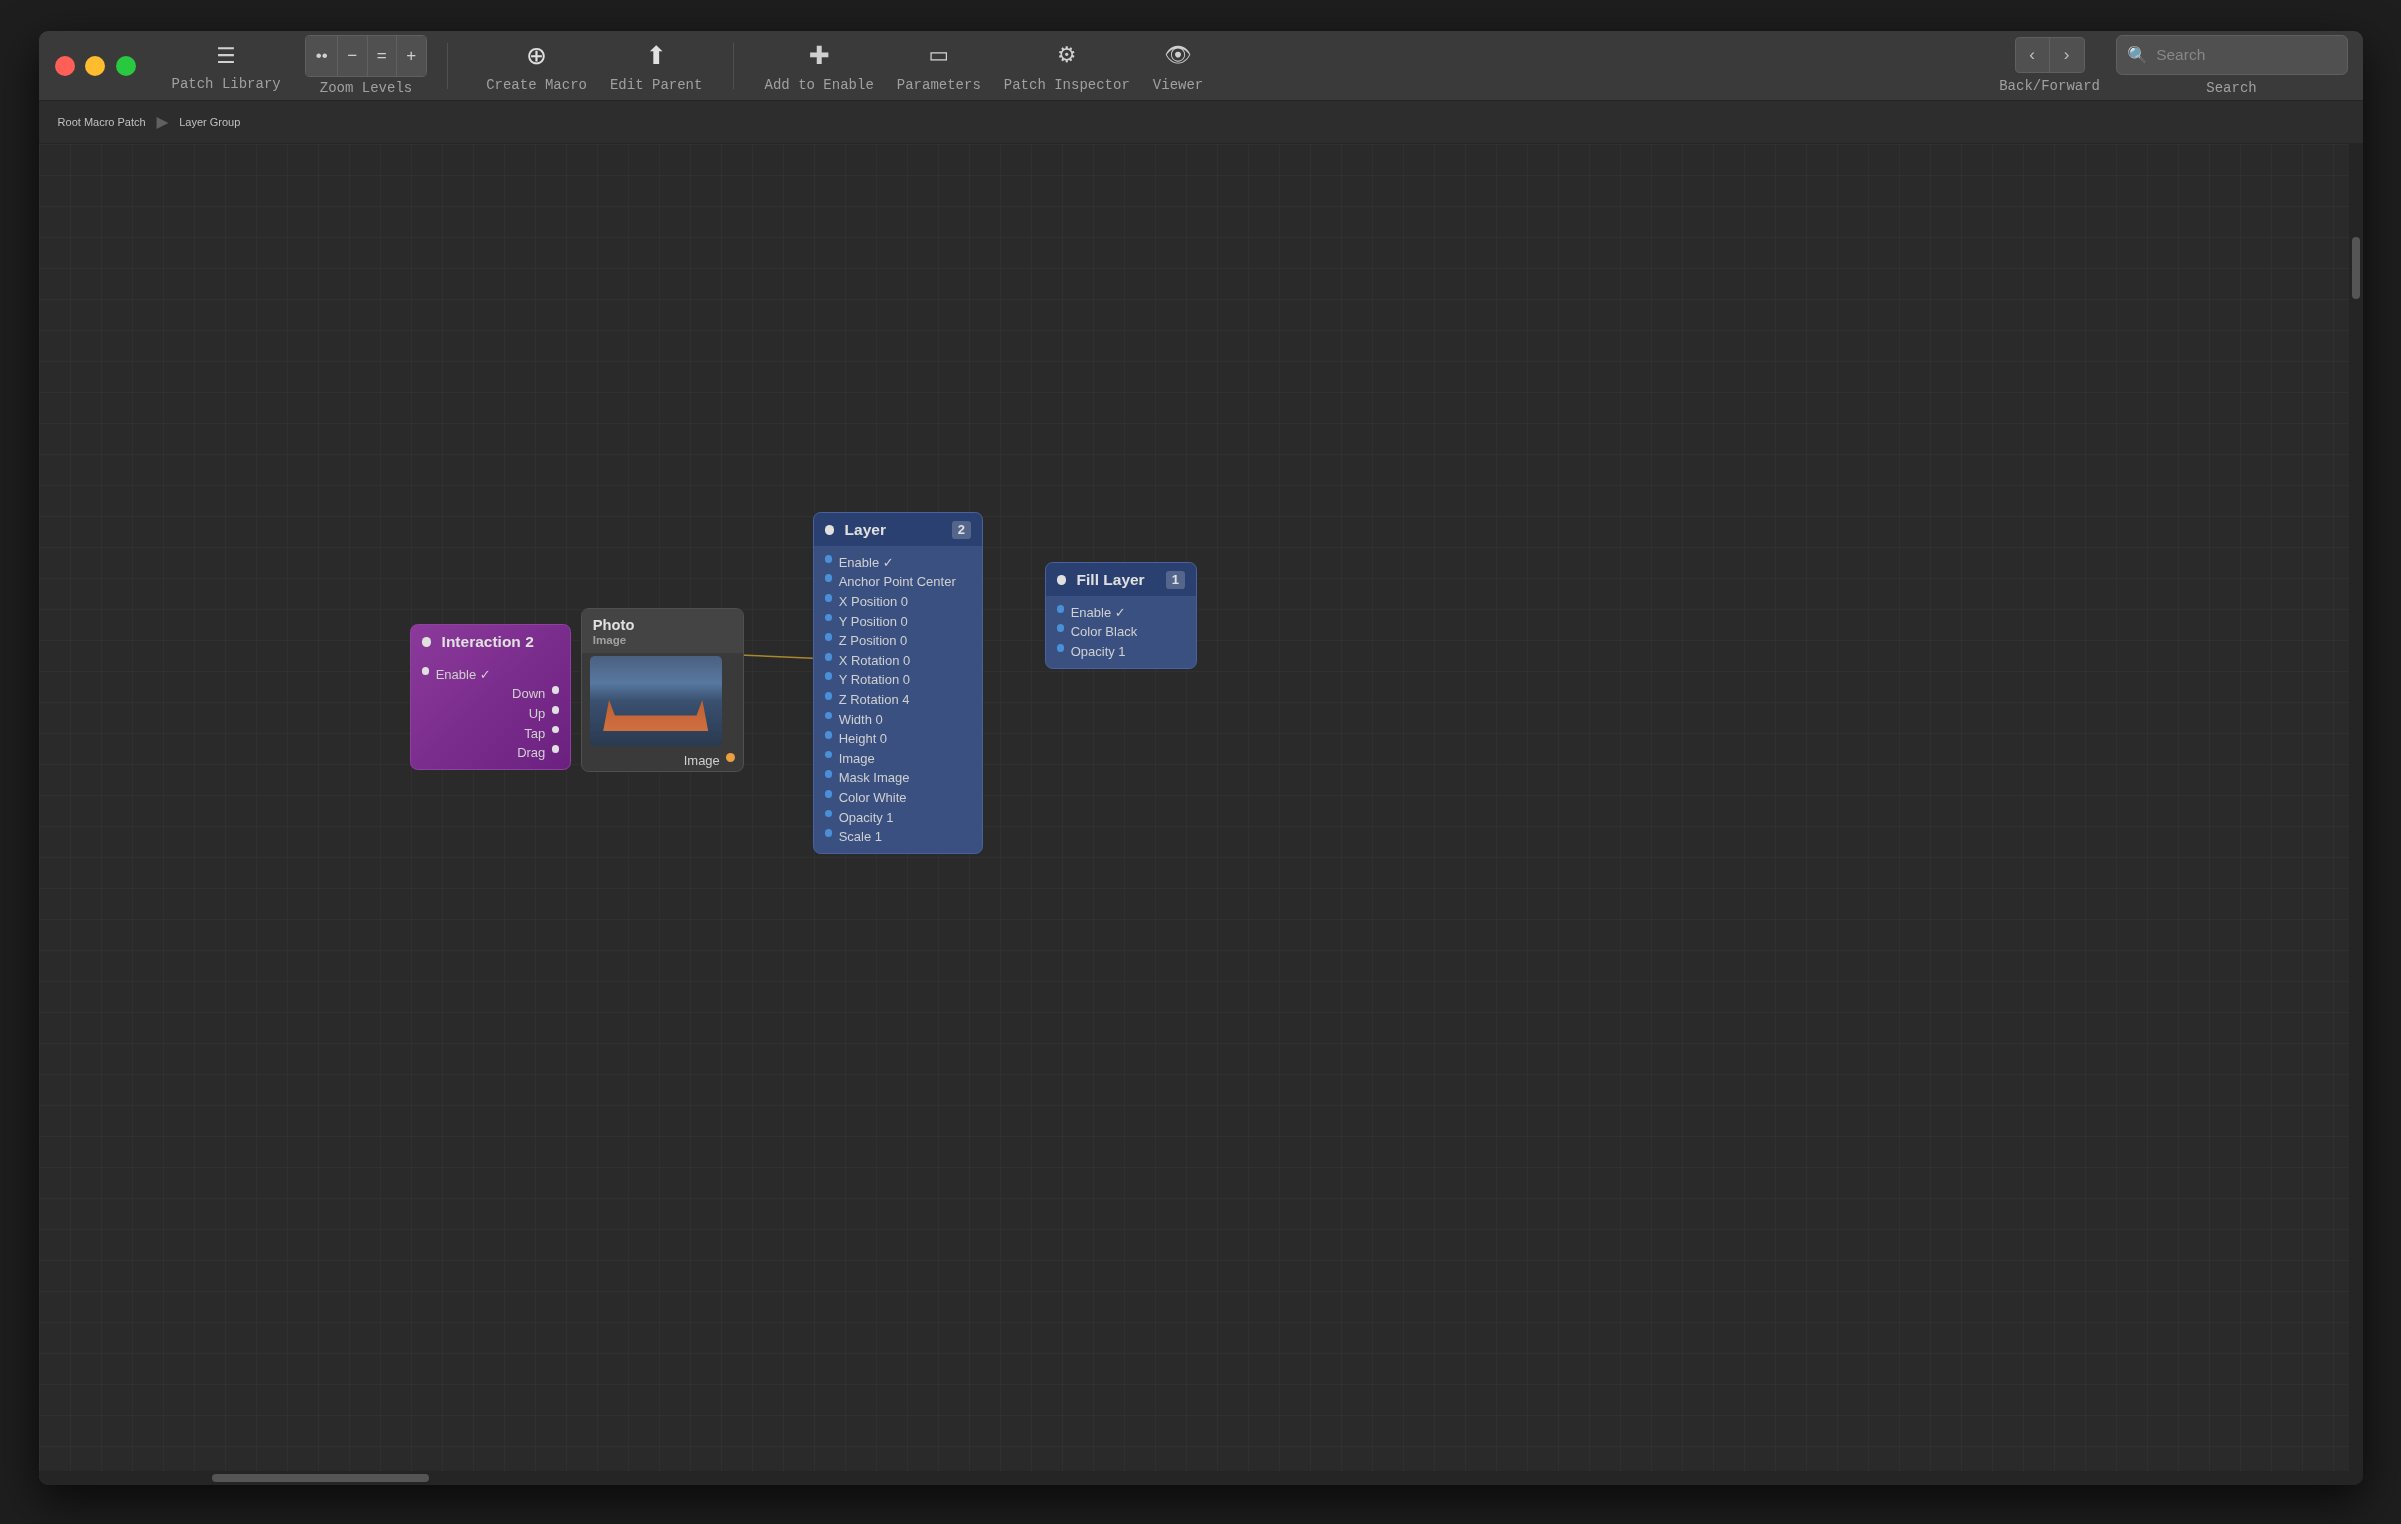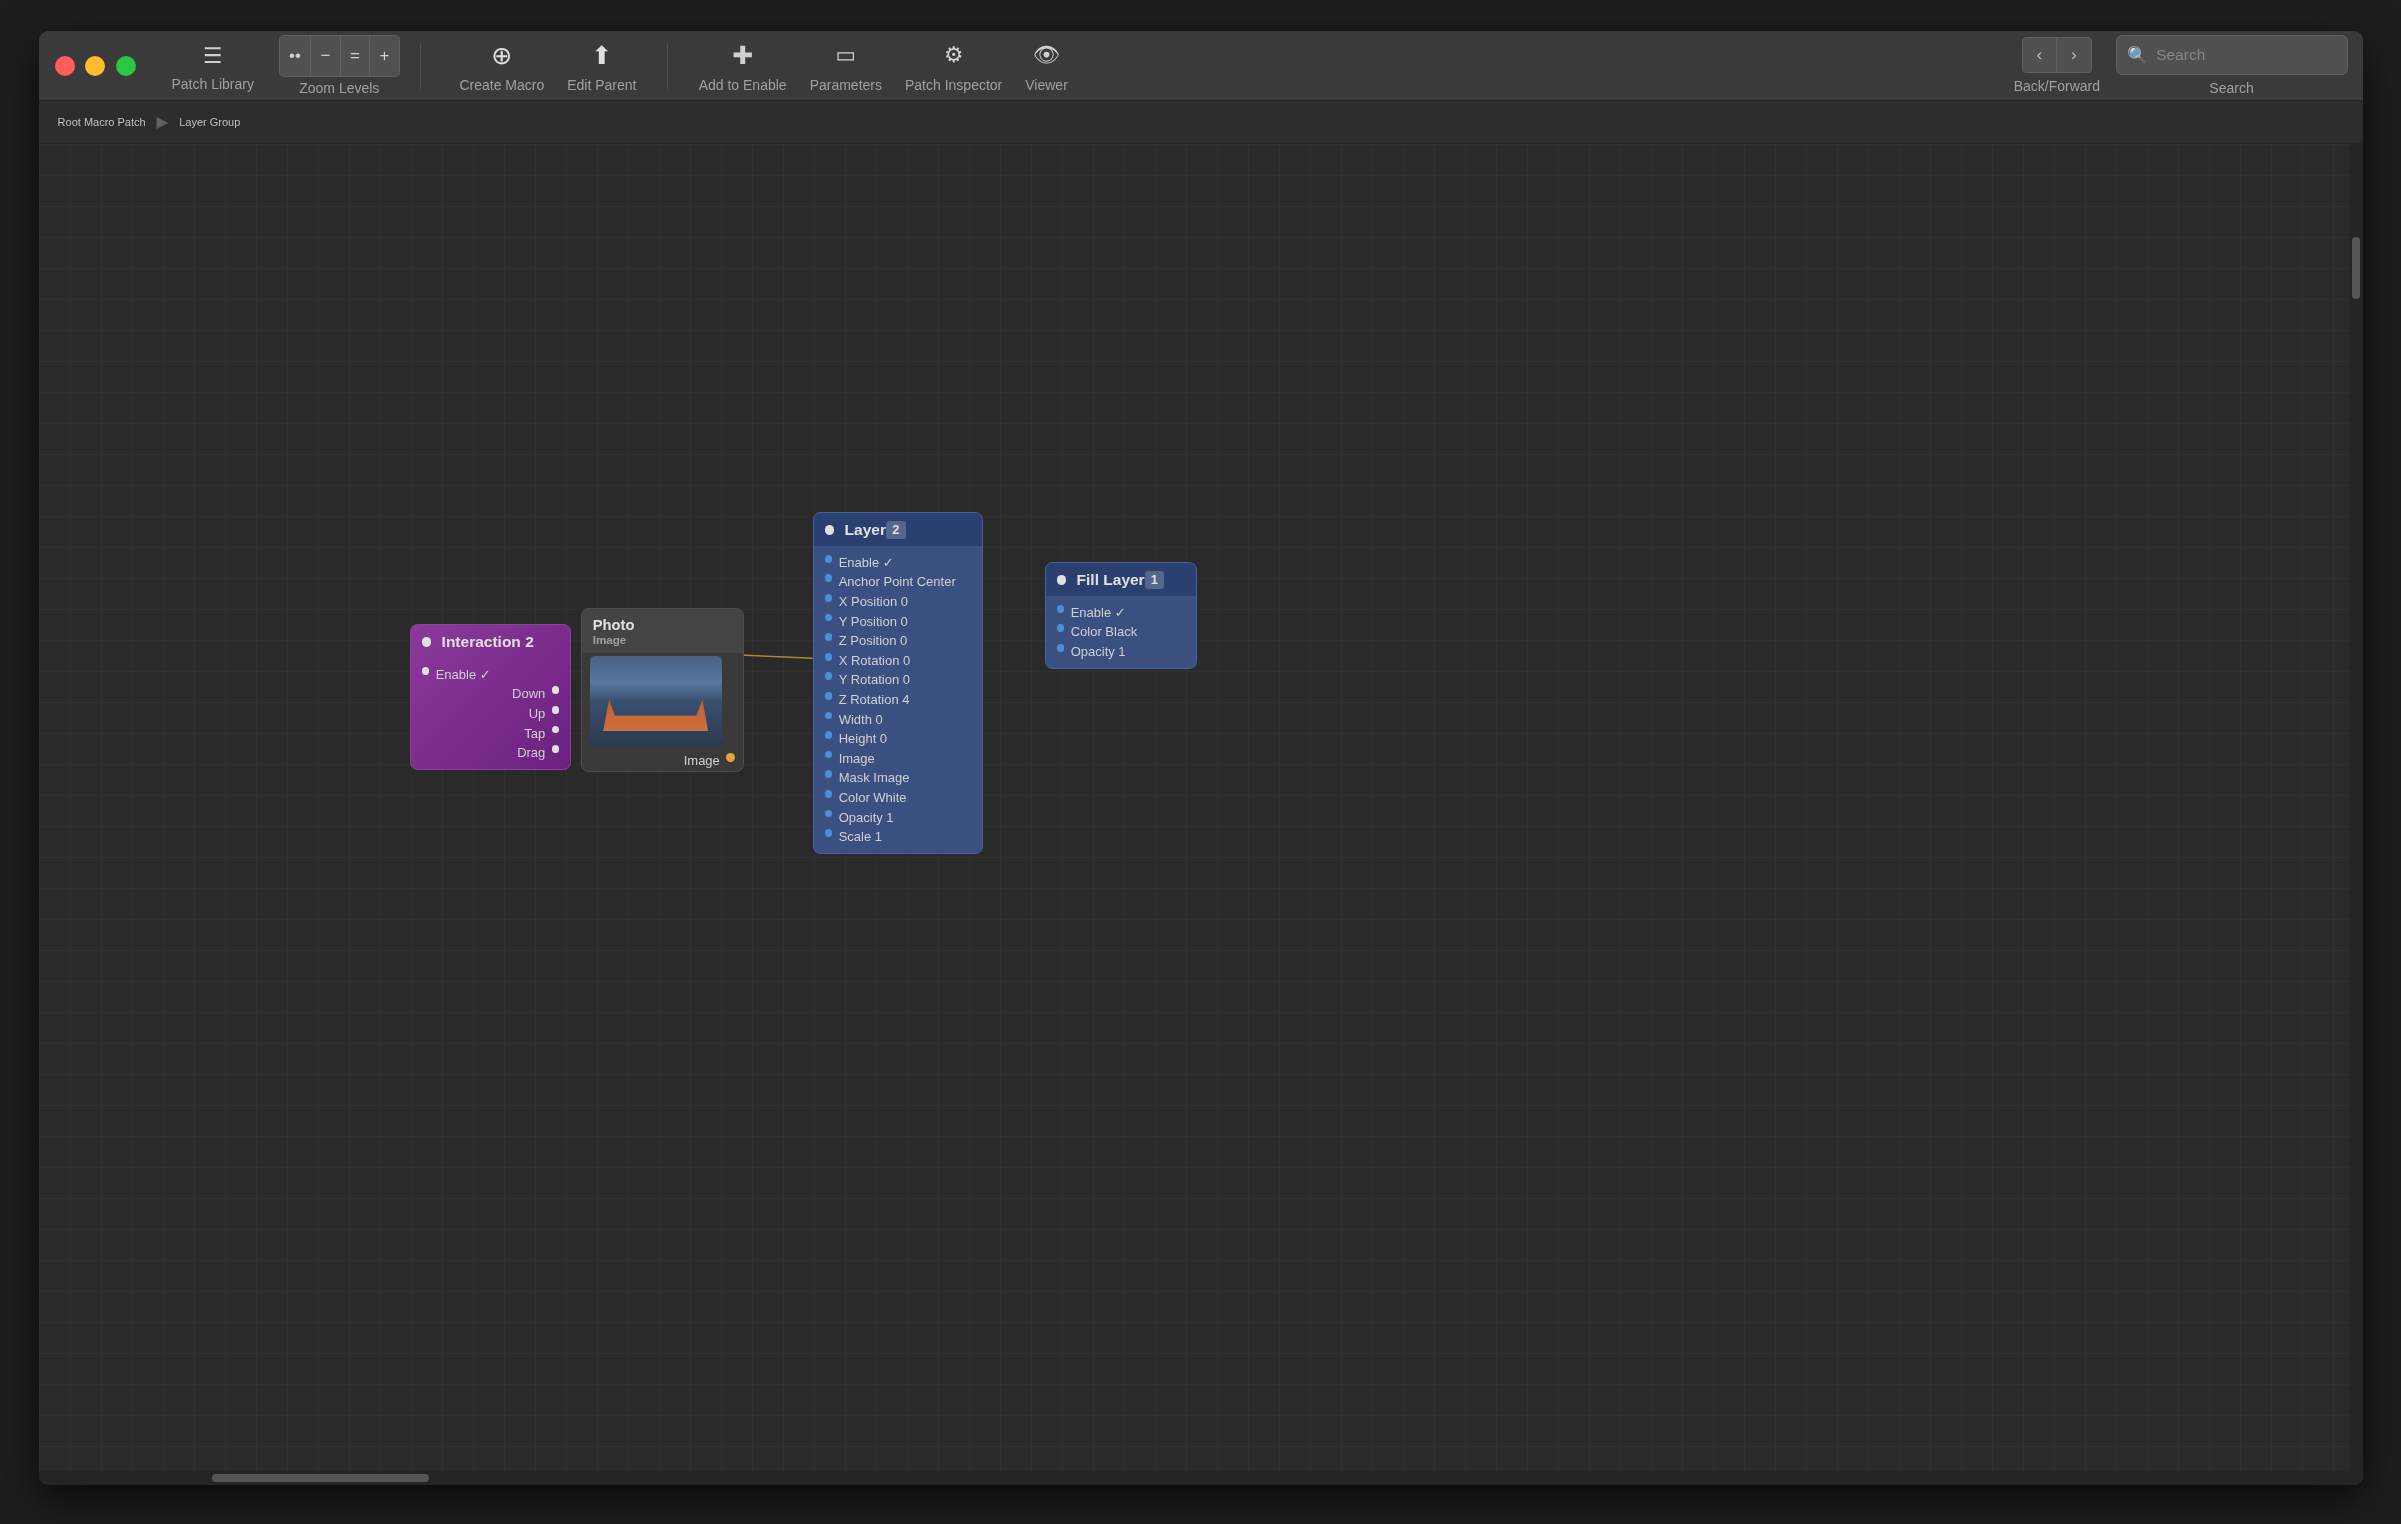"Patch Library" .toolbar-label { font-family: none -> Liberation Mono, monospace }
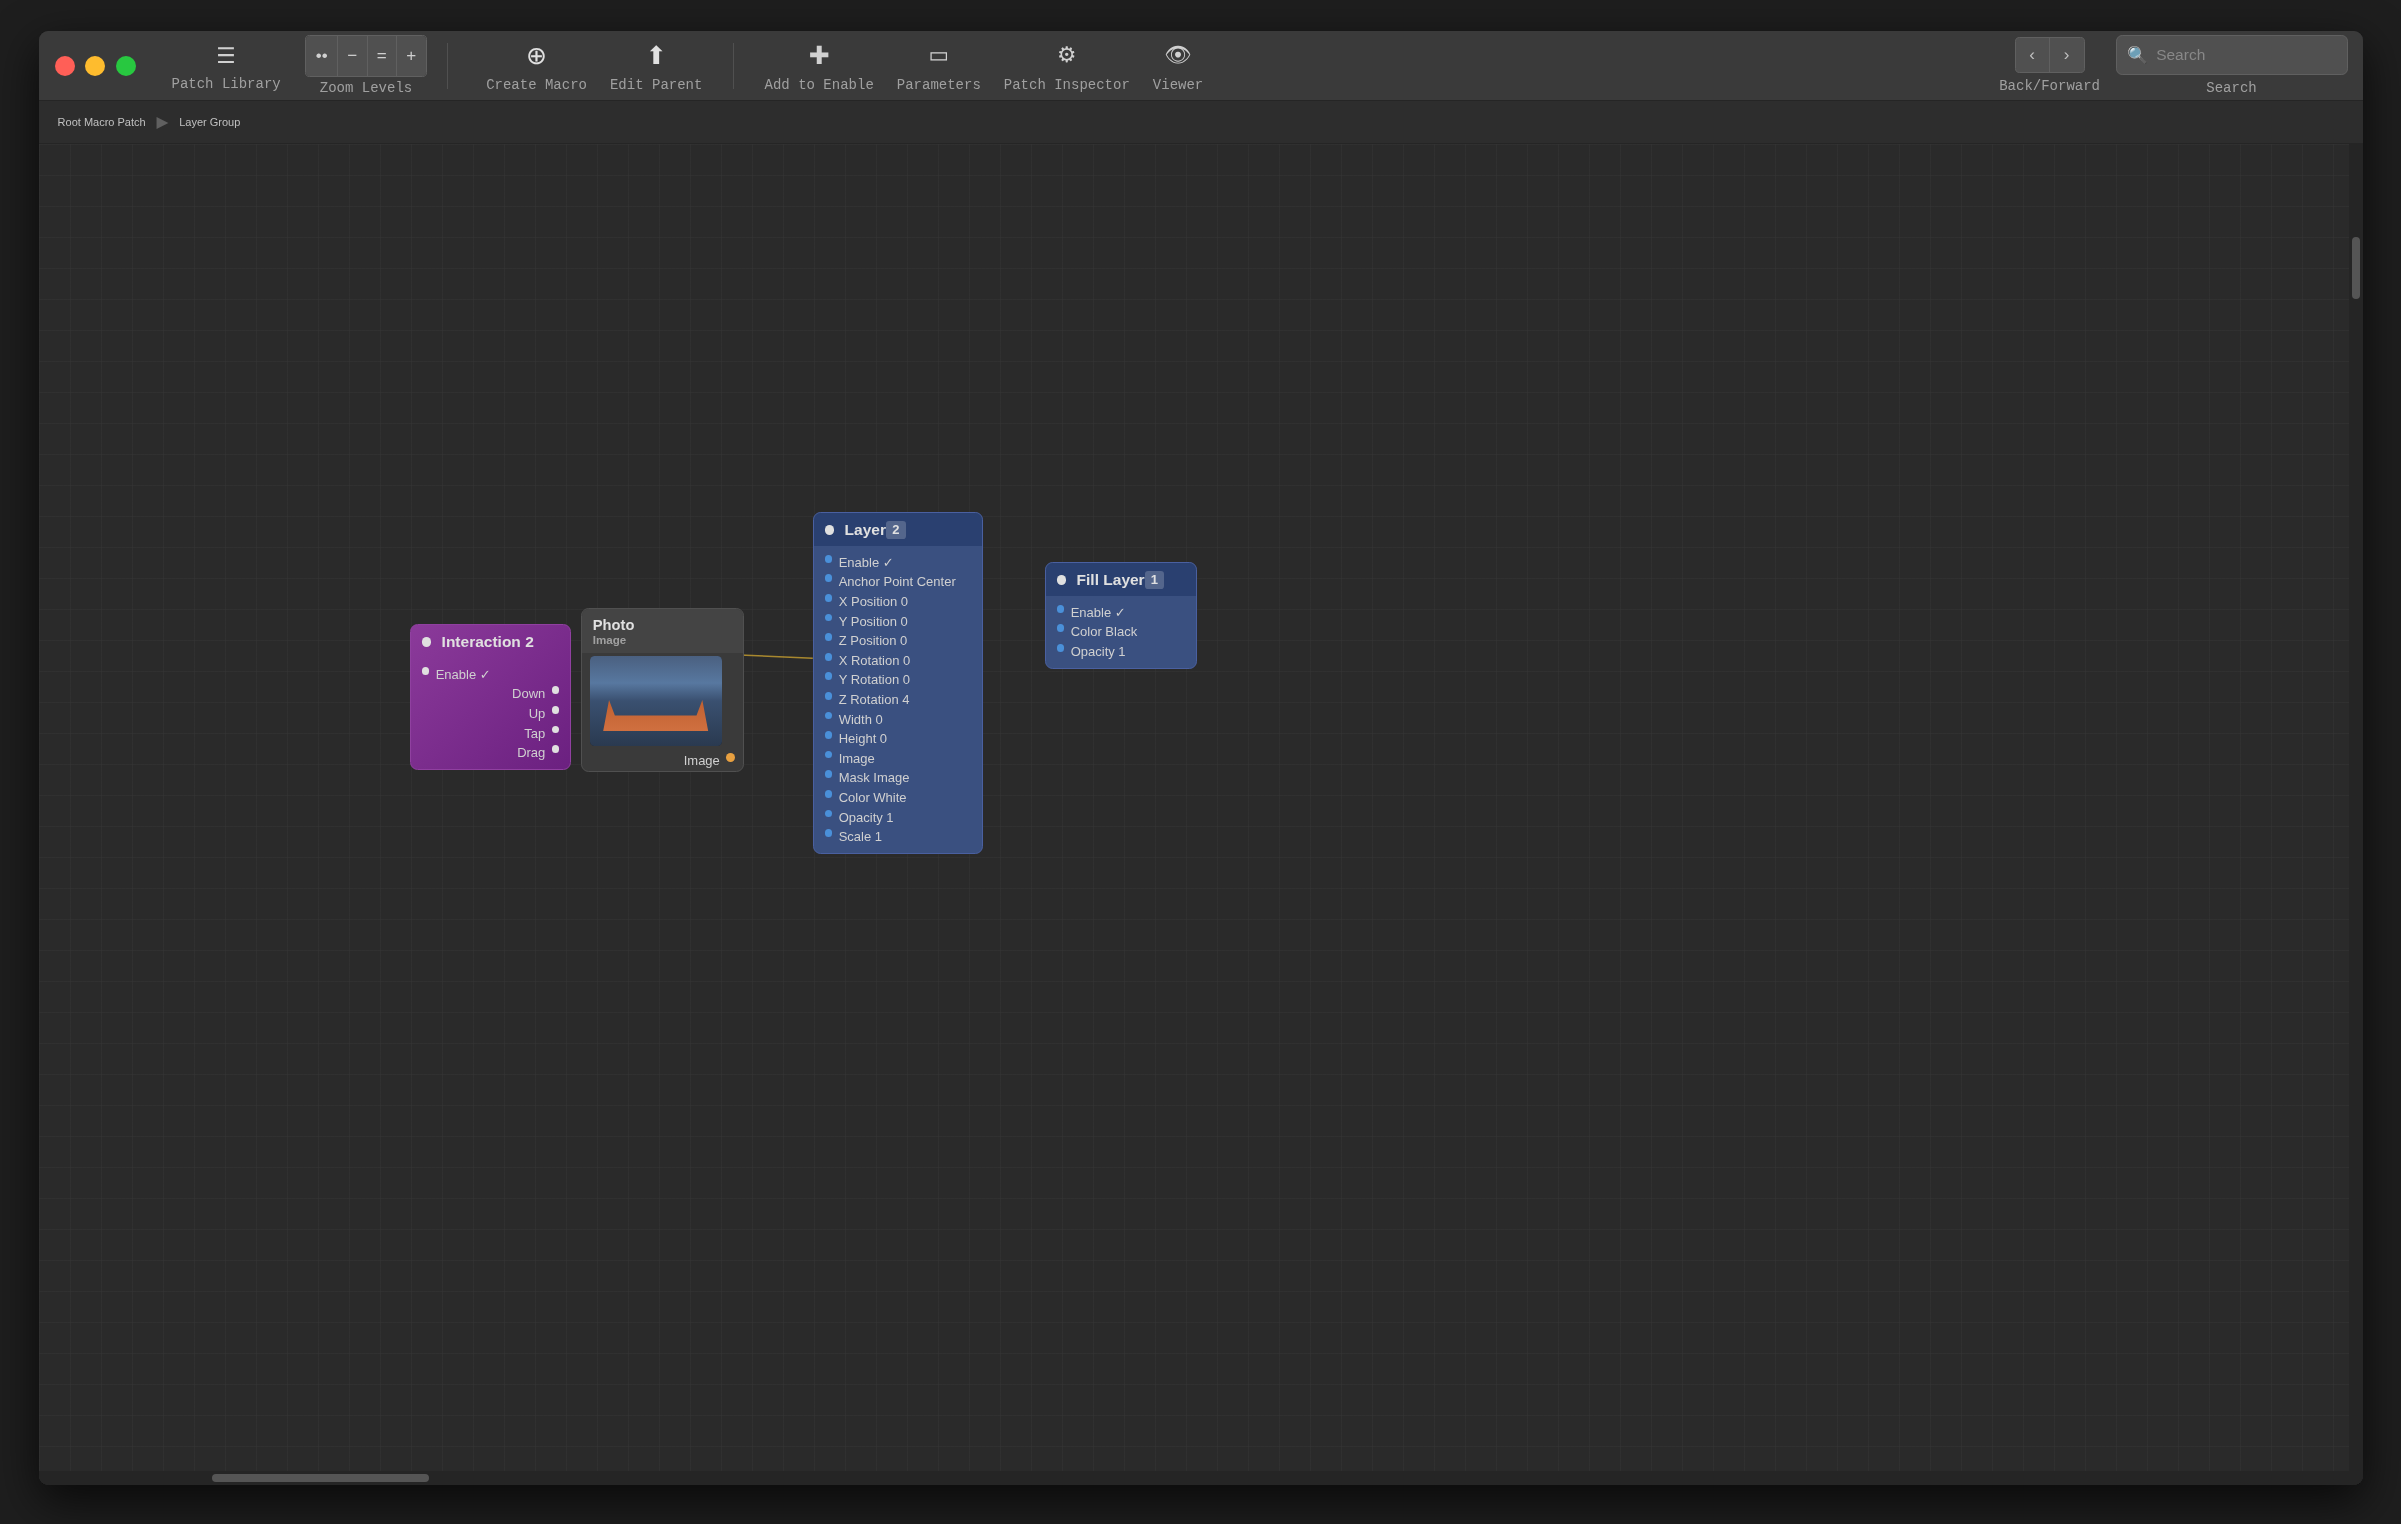"Layer" .node-header { justify-content: flex-start -> space-between }
